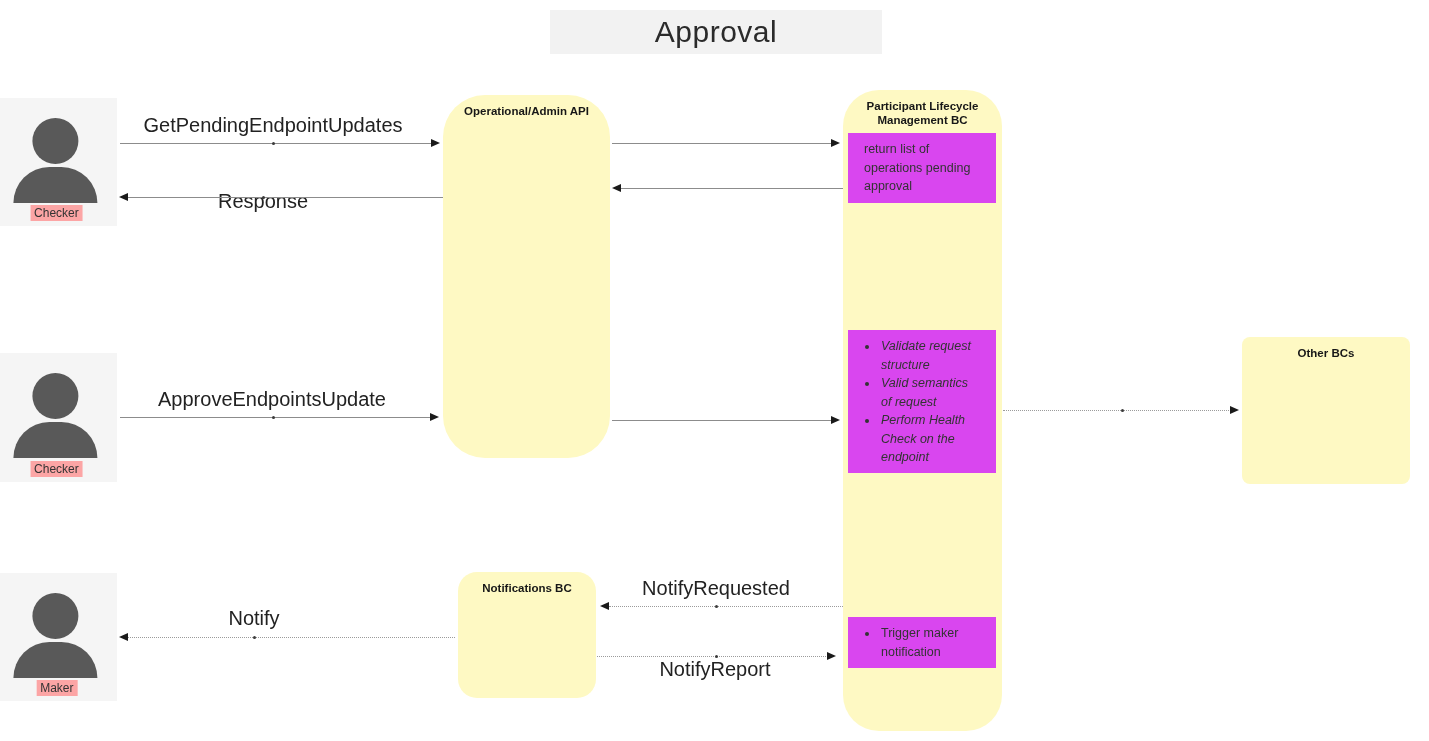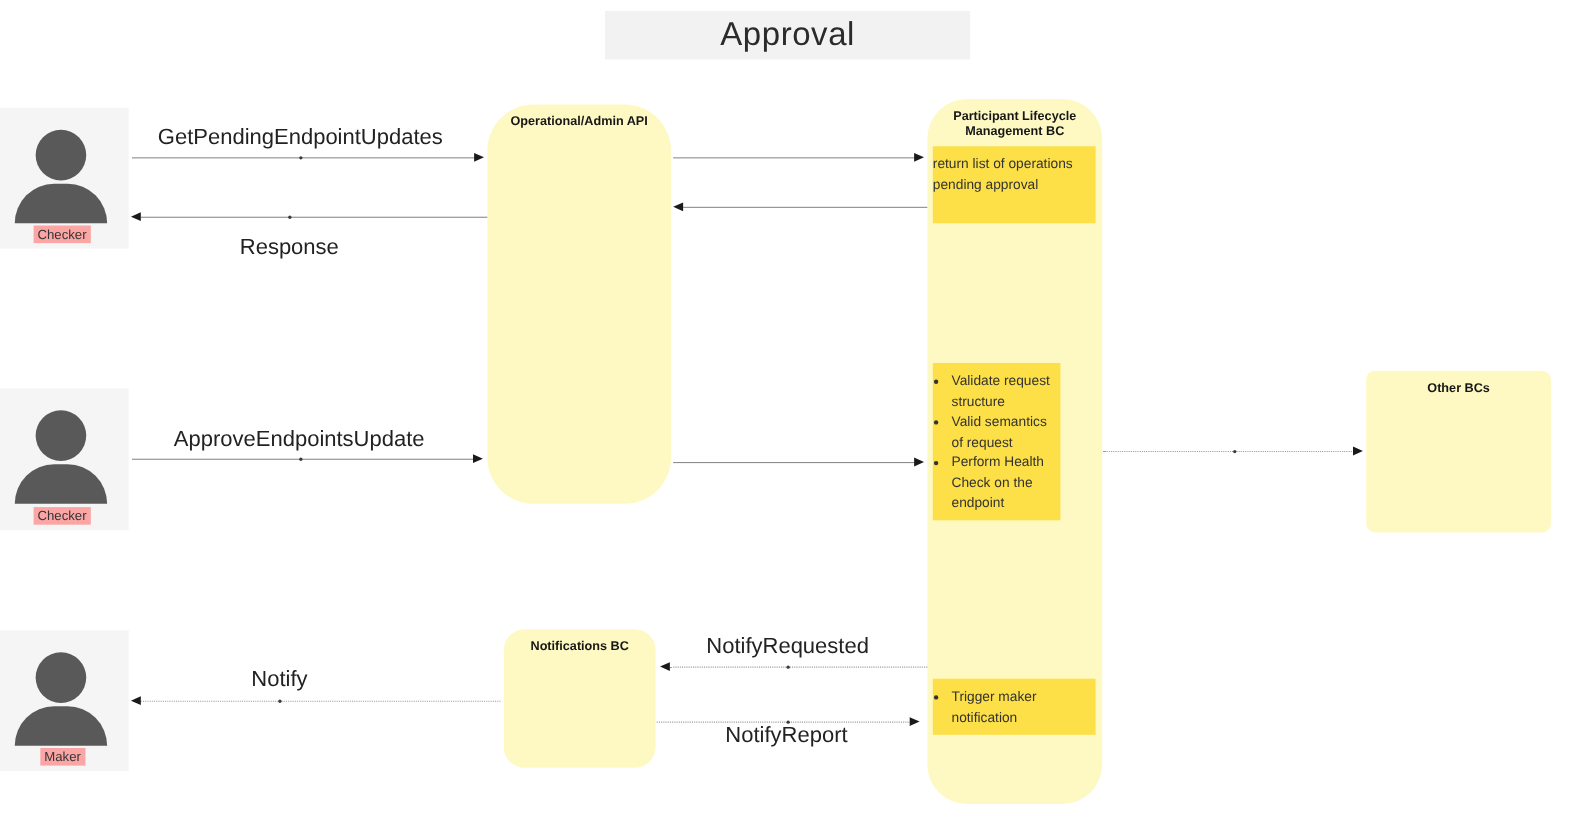"return list of operations pending" .note { background: #fde047 -> #d946ef; padding: 7px 0 -> 7px 16px }
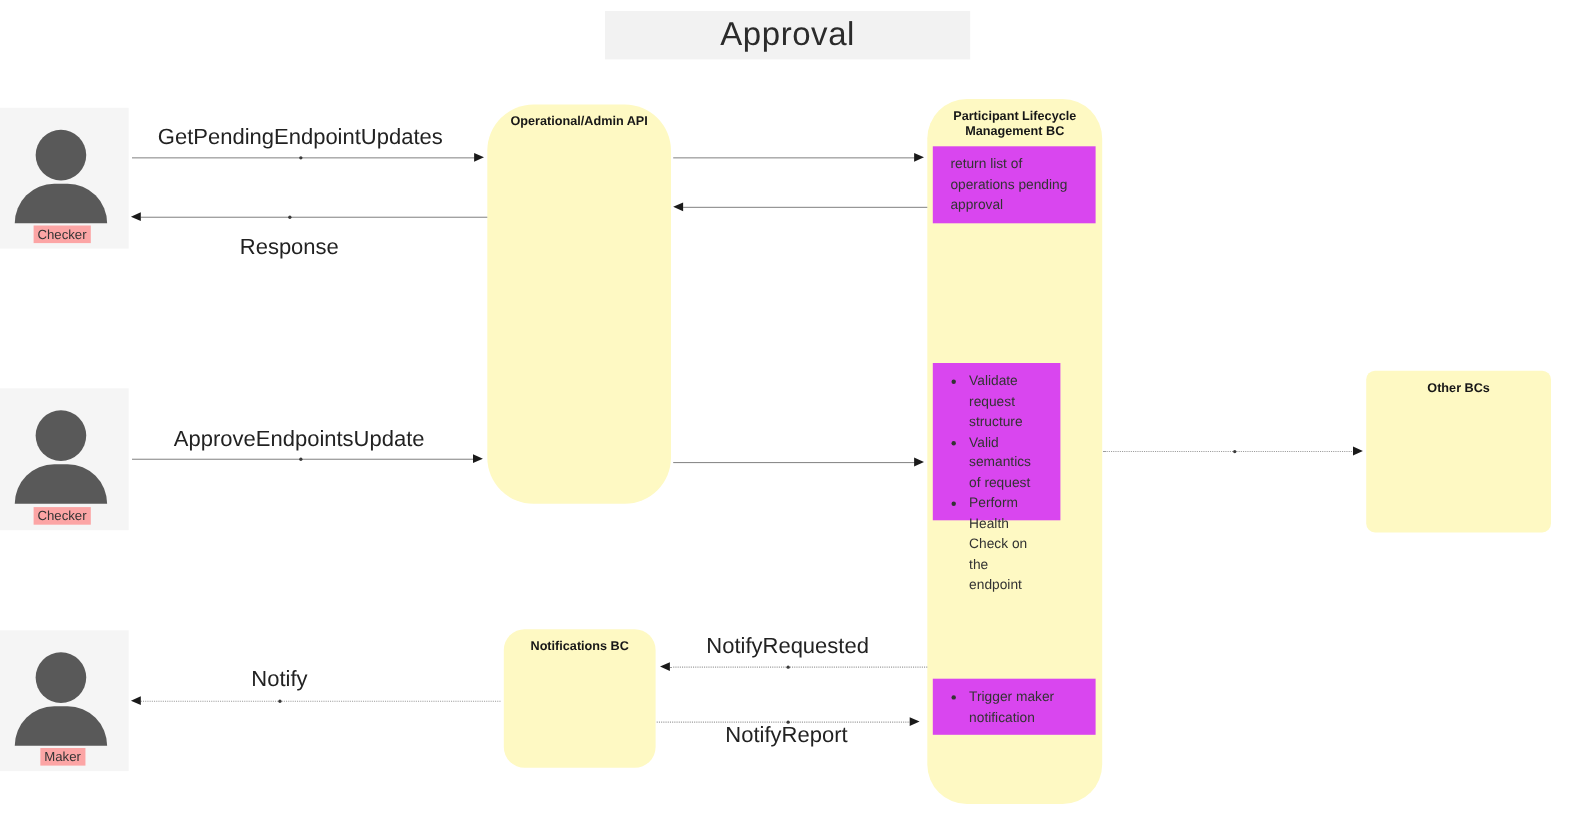"Response" div.msg { top: 214px -> 190px }
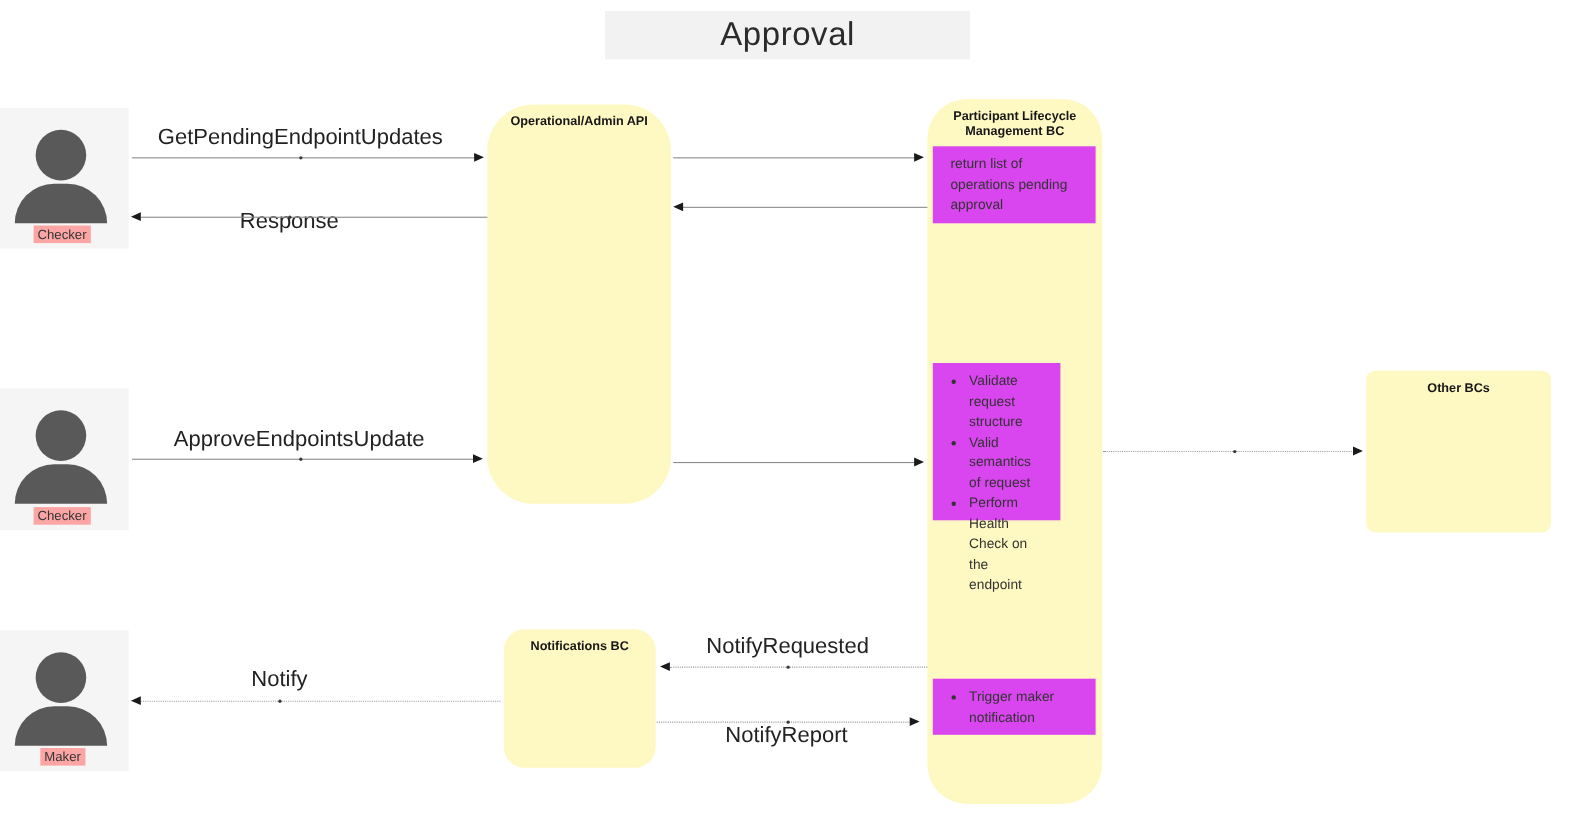"Validate request structure" div.note { font-style: none -> italic; width: 116px -> 148px }
